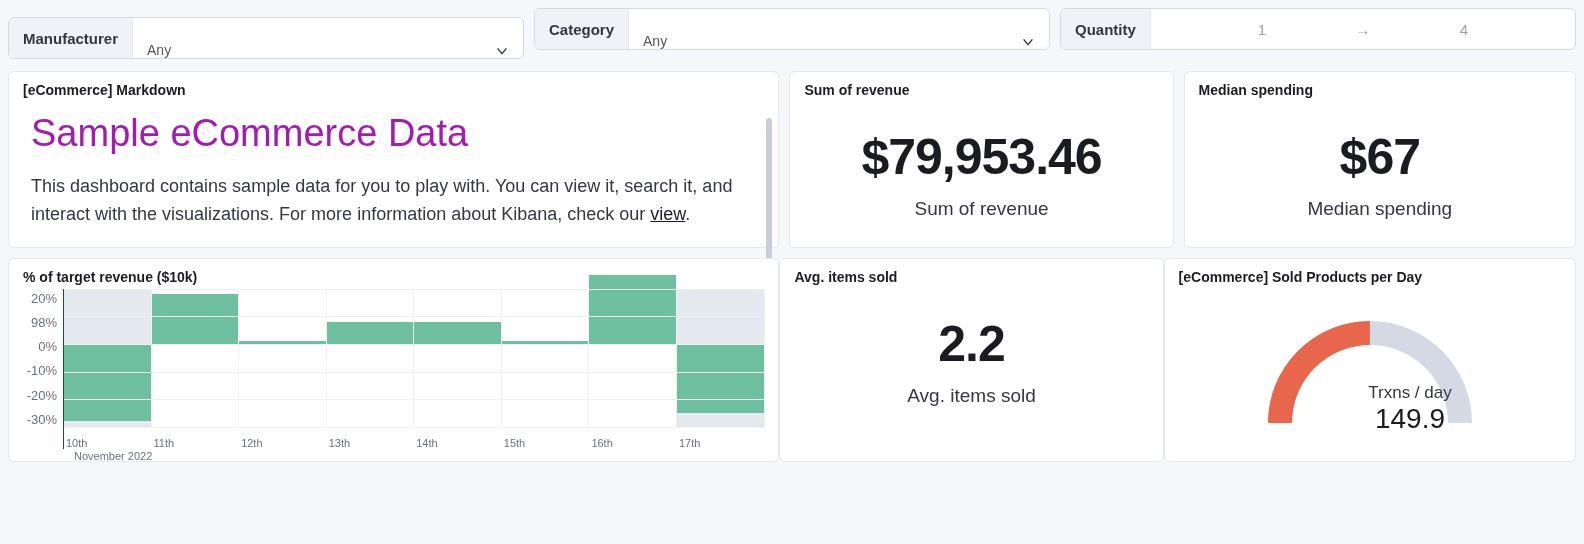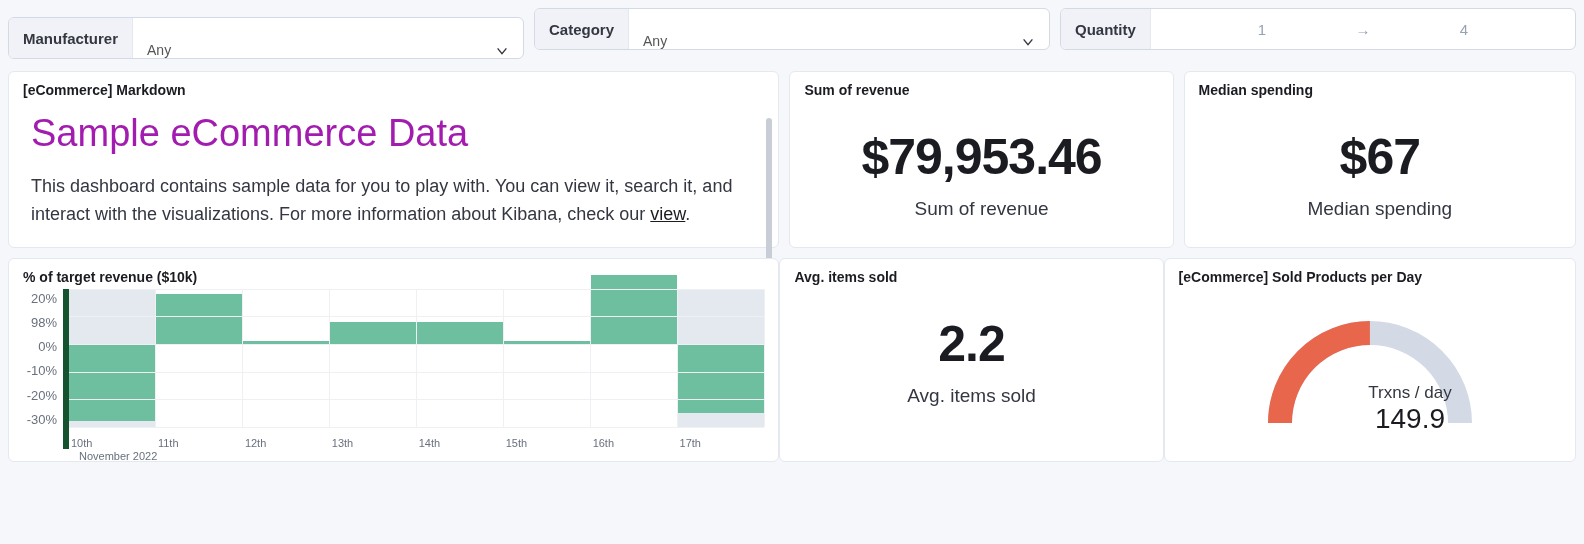"10th" .plot { border-left: 6px solid #14532d -> 1px solid #14532d }
